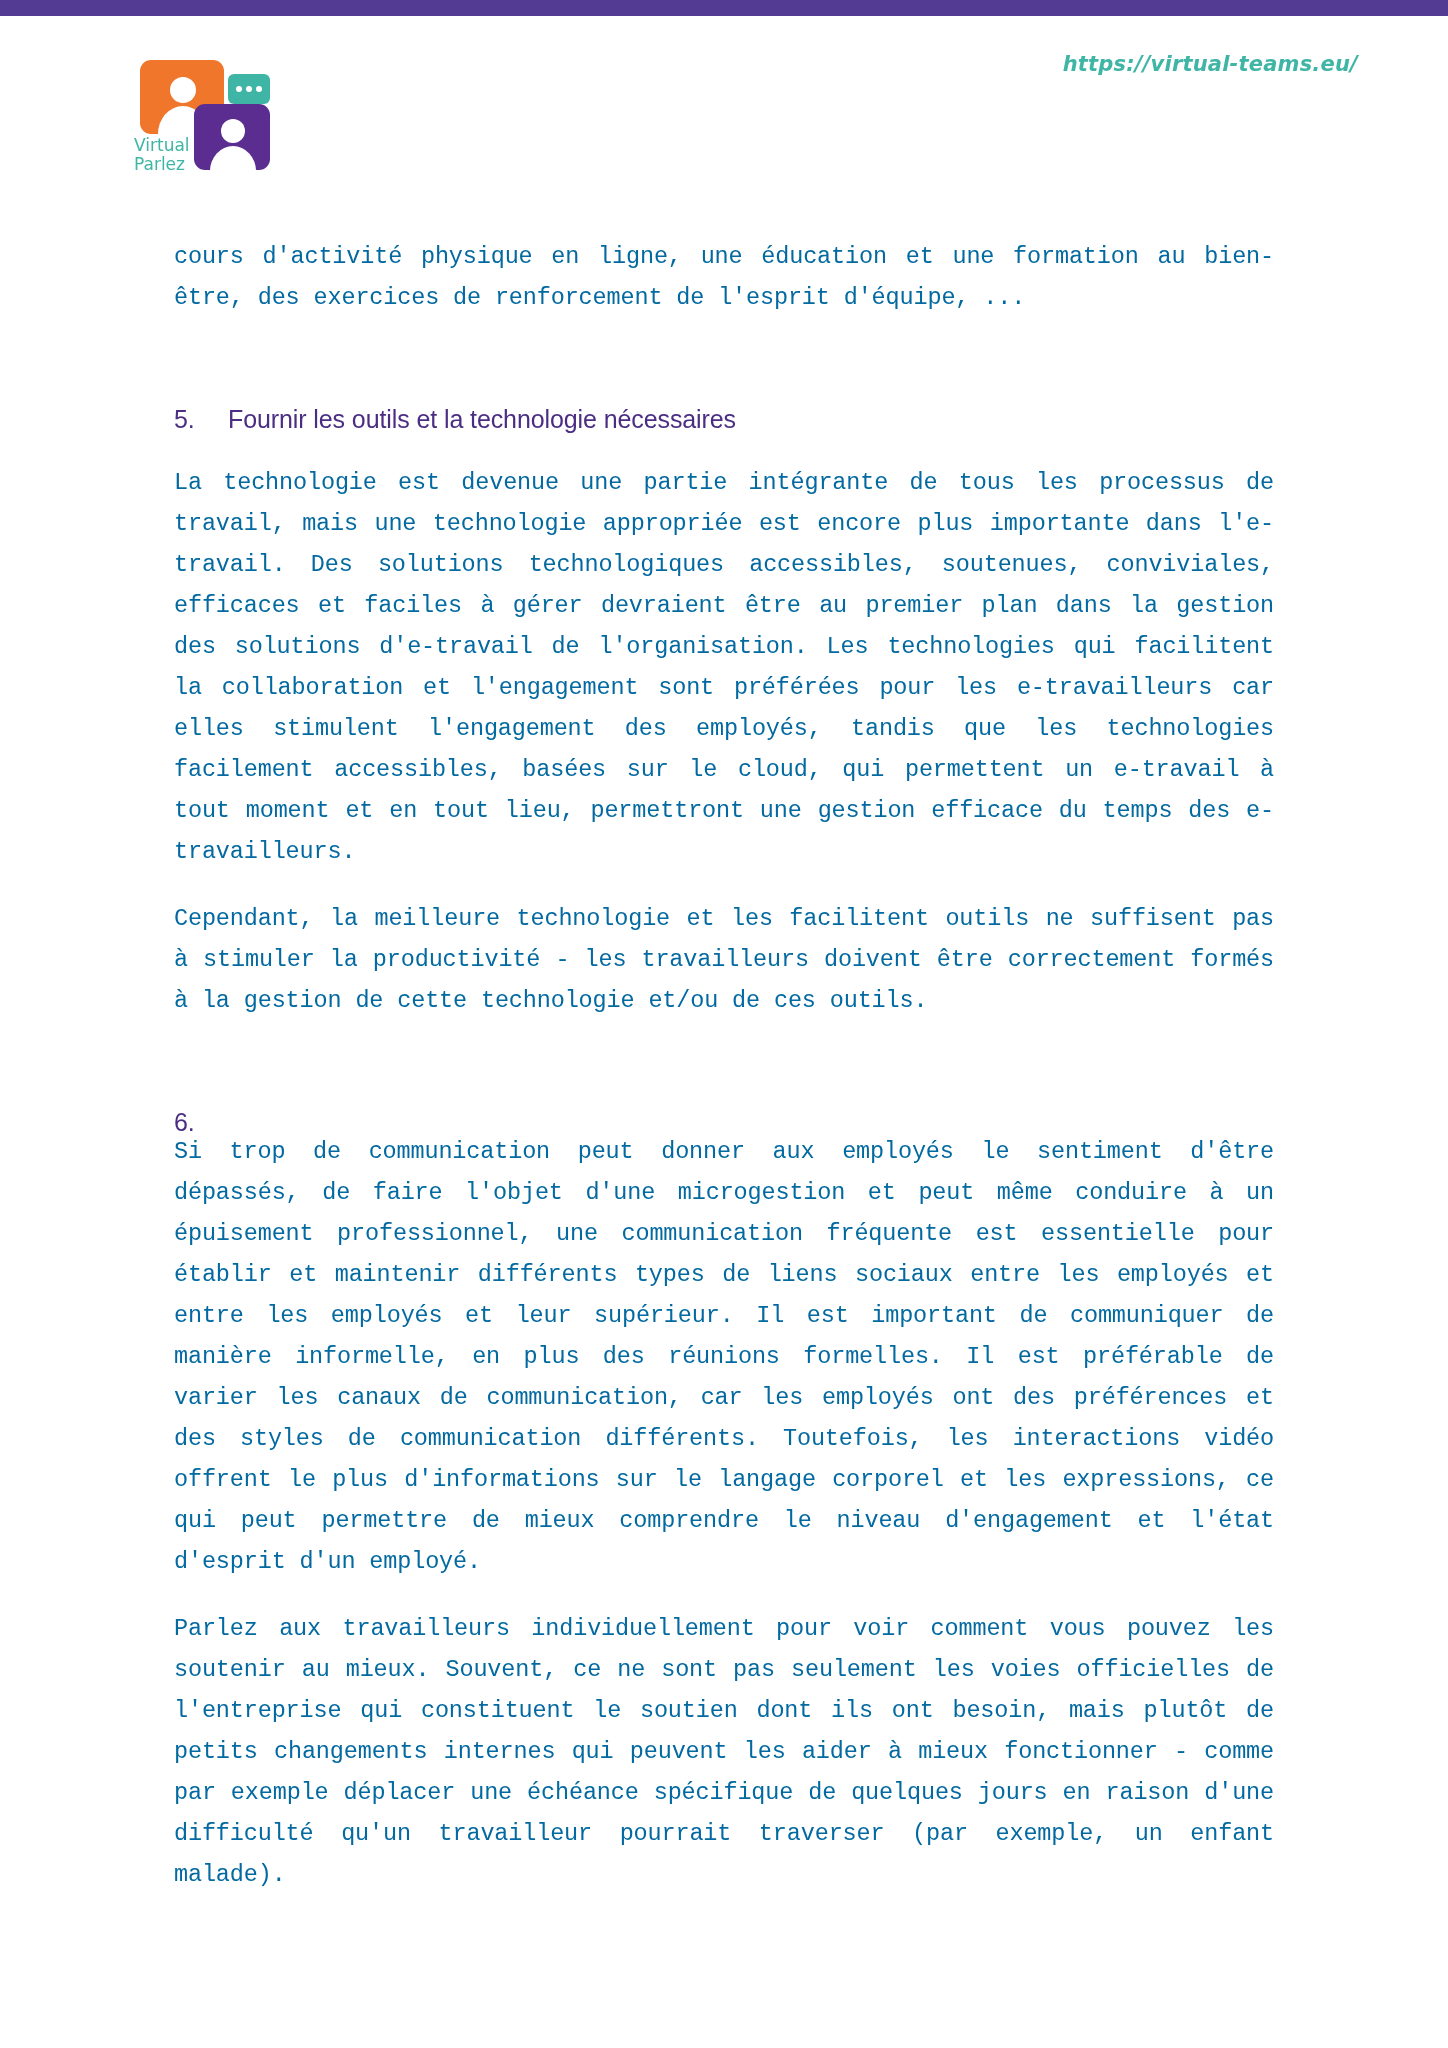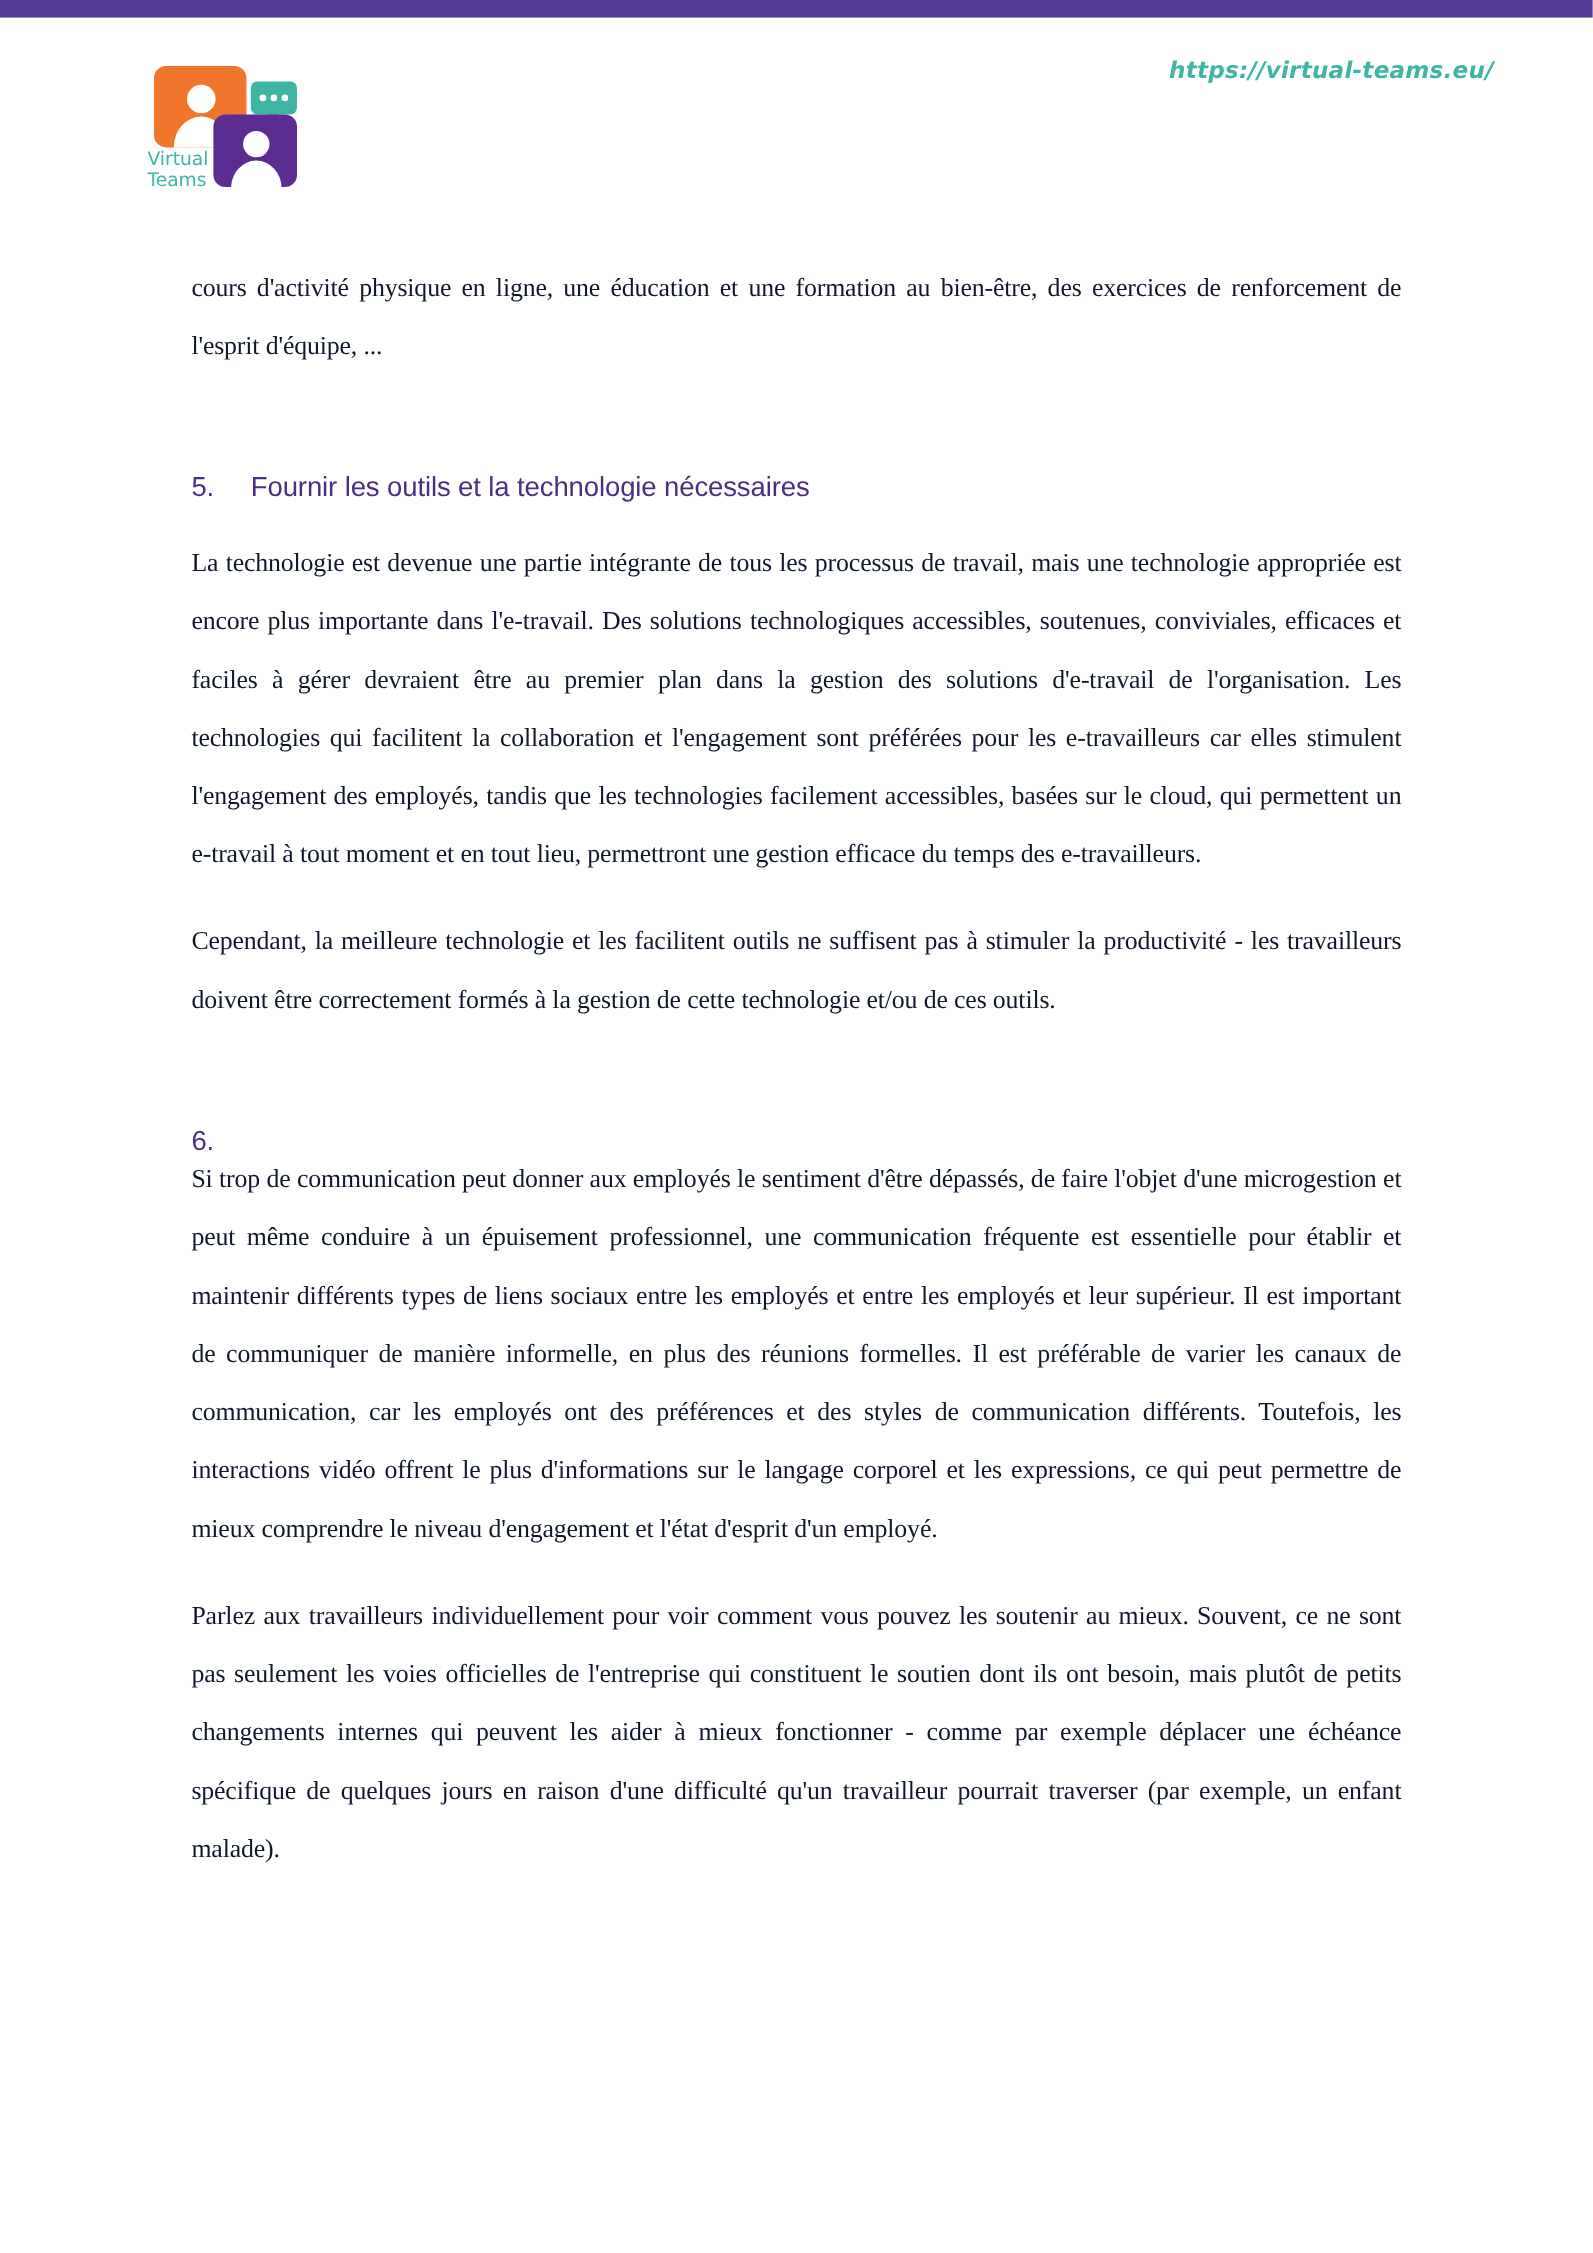"Teams" span { text: Teams -> Parlez }
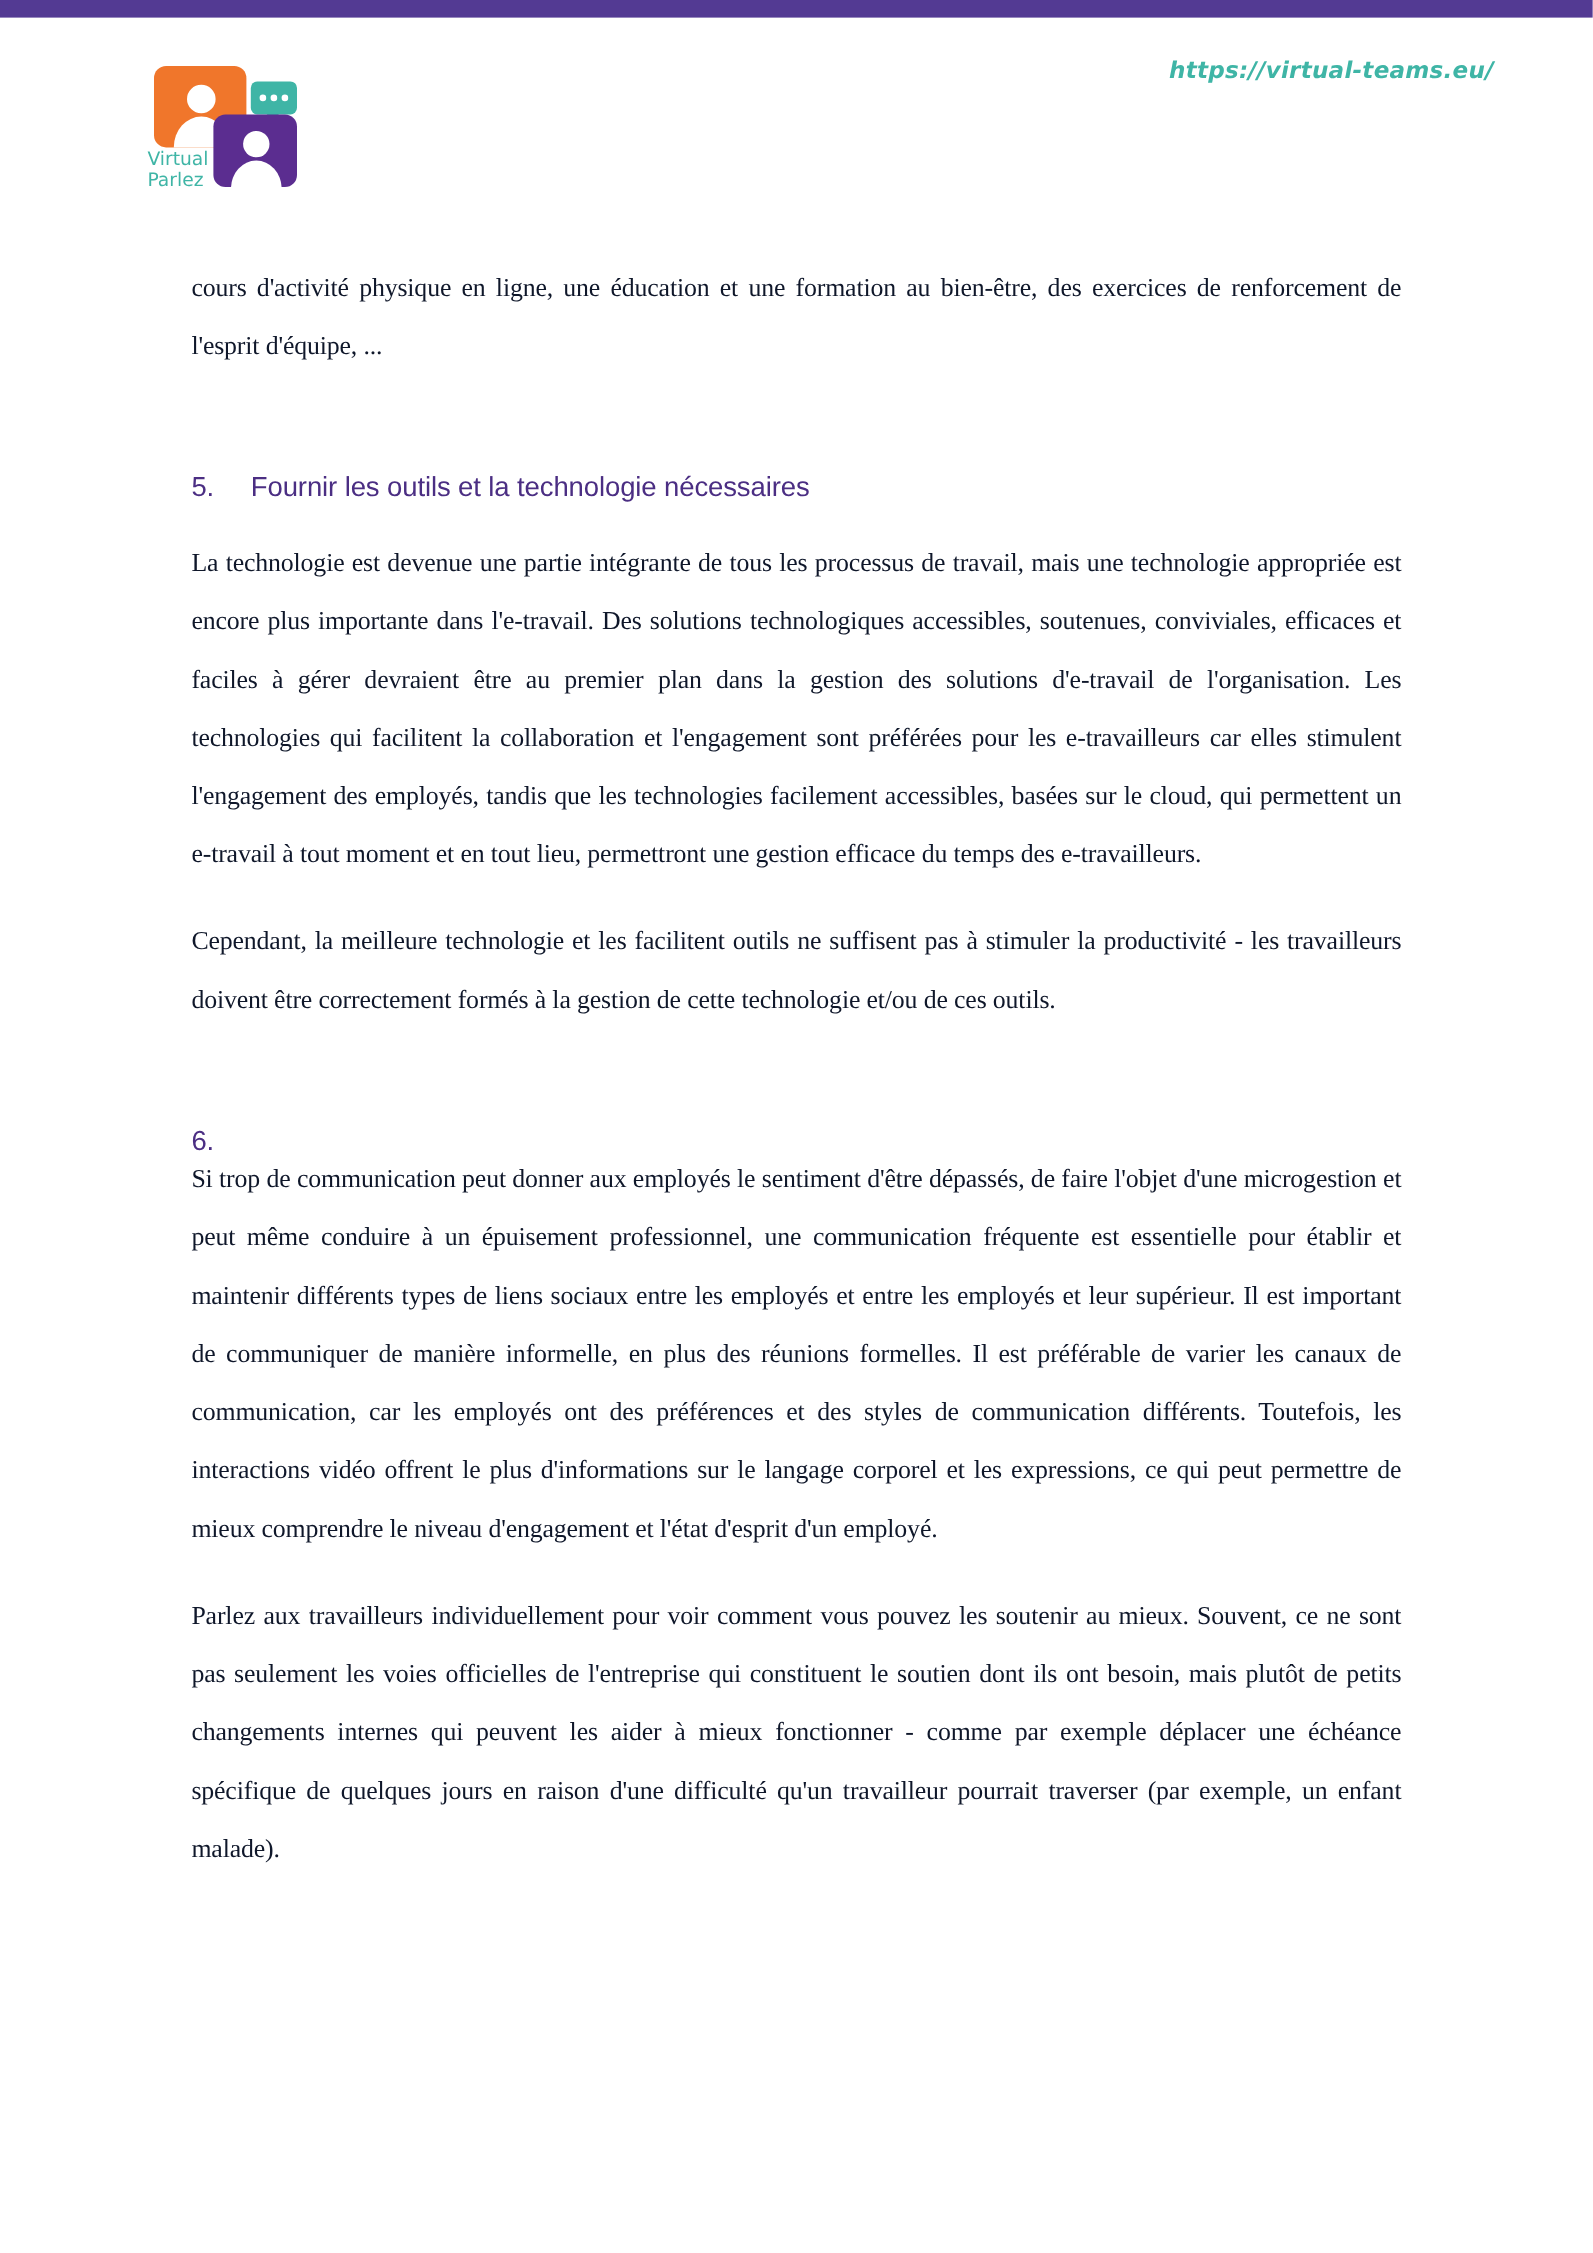"cours d'activité physique en ligne," p.body-text { color: #0f172a -> #0369a1; font-family: Liberation Serif, serif -> Liberation Mono, monospace; line-height: 53px -> 41px }
